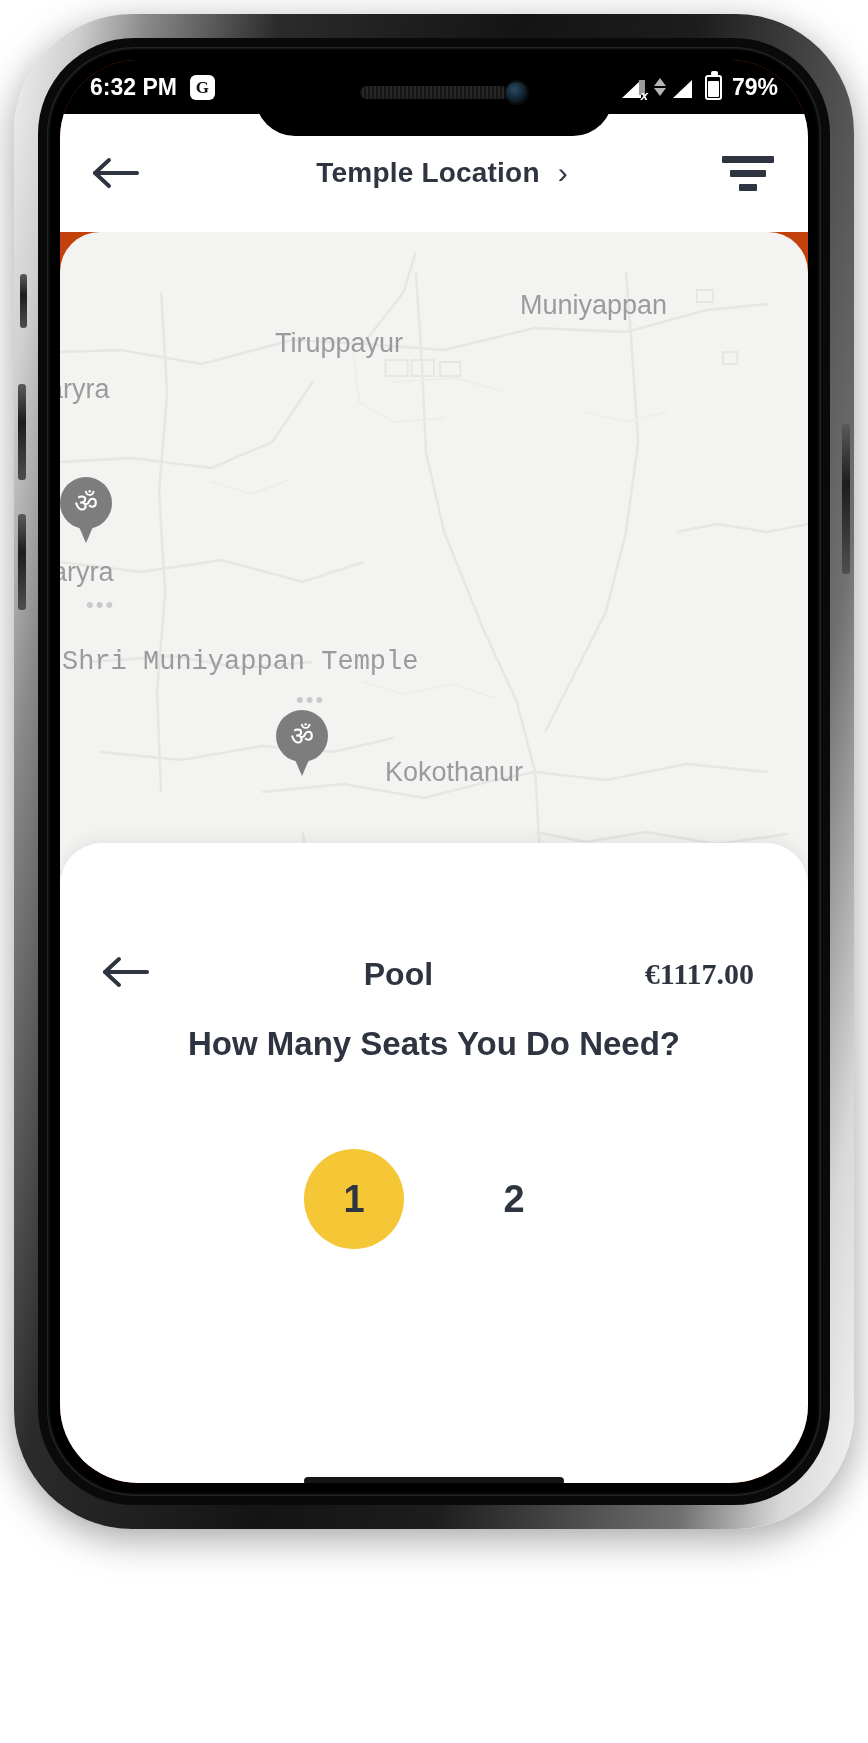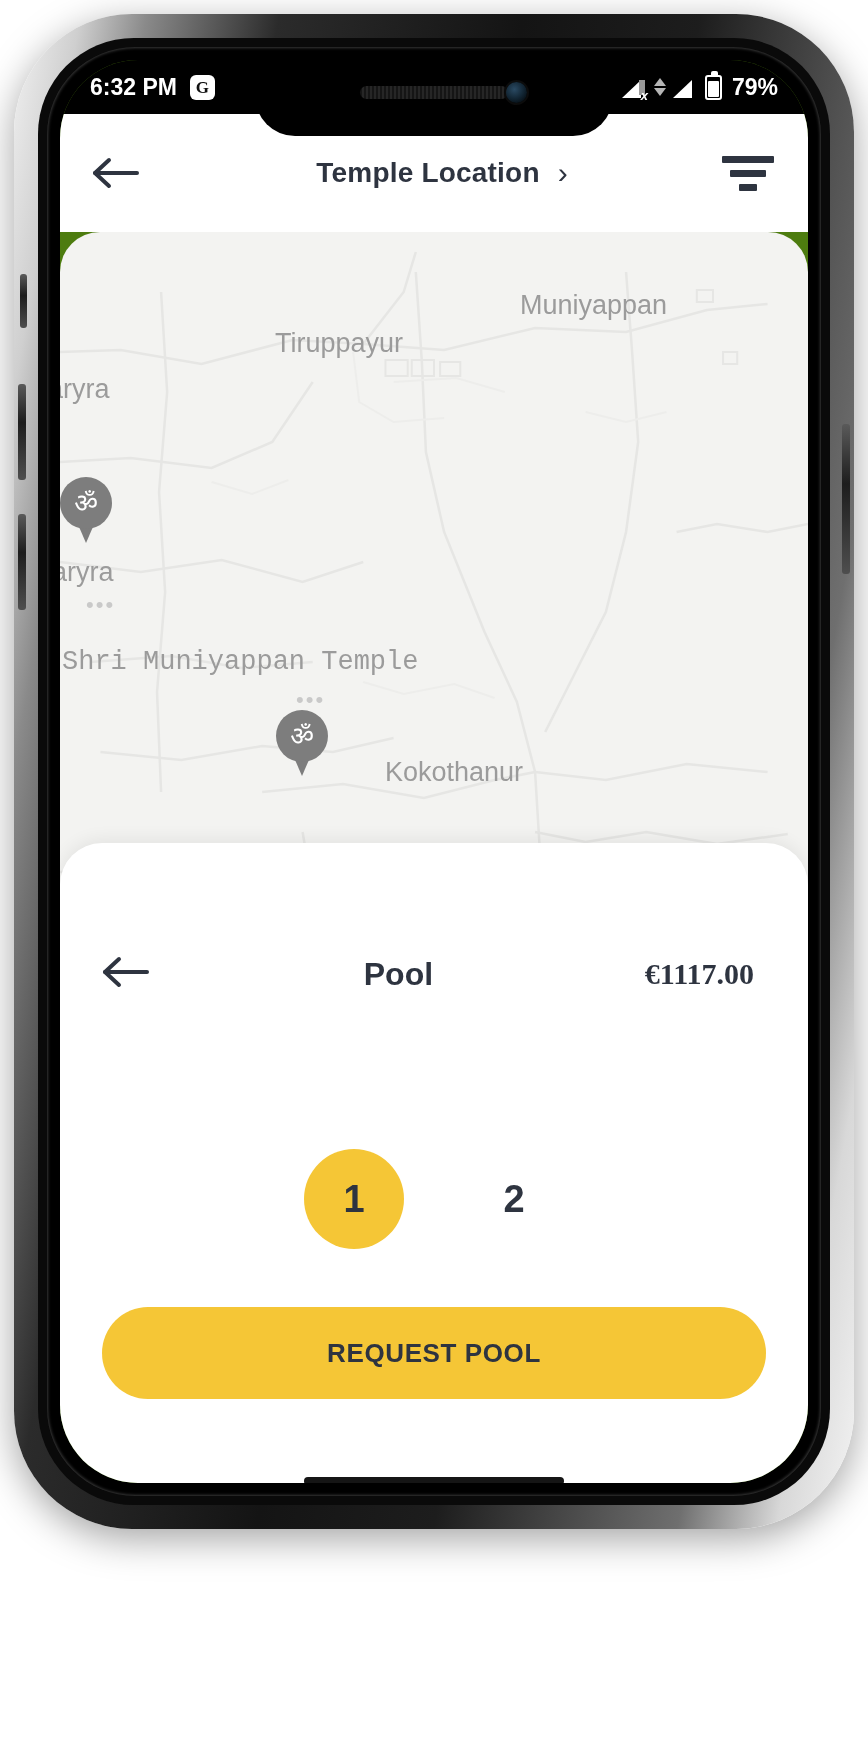"6:32 PM" .screen { background: #4d7c0f -> #c2410c }
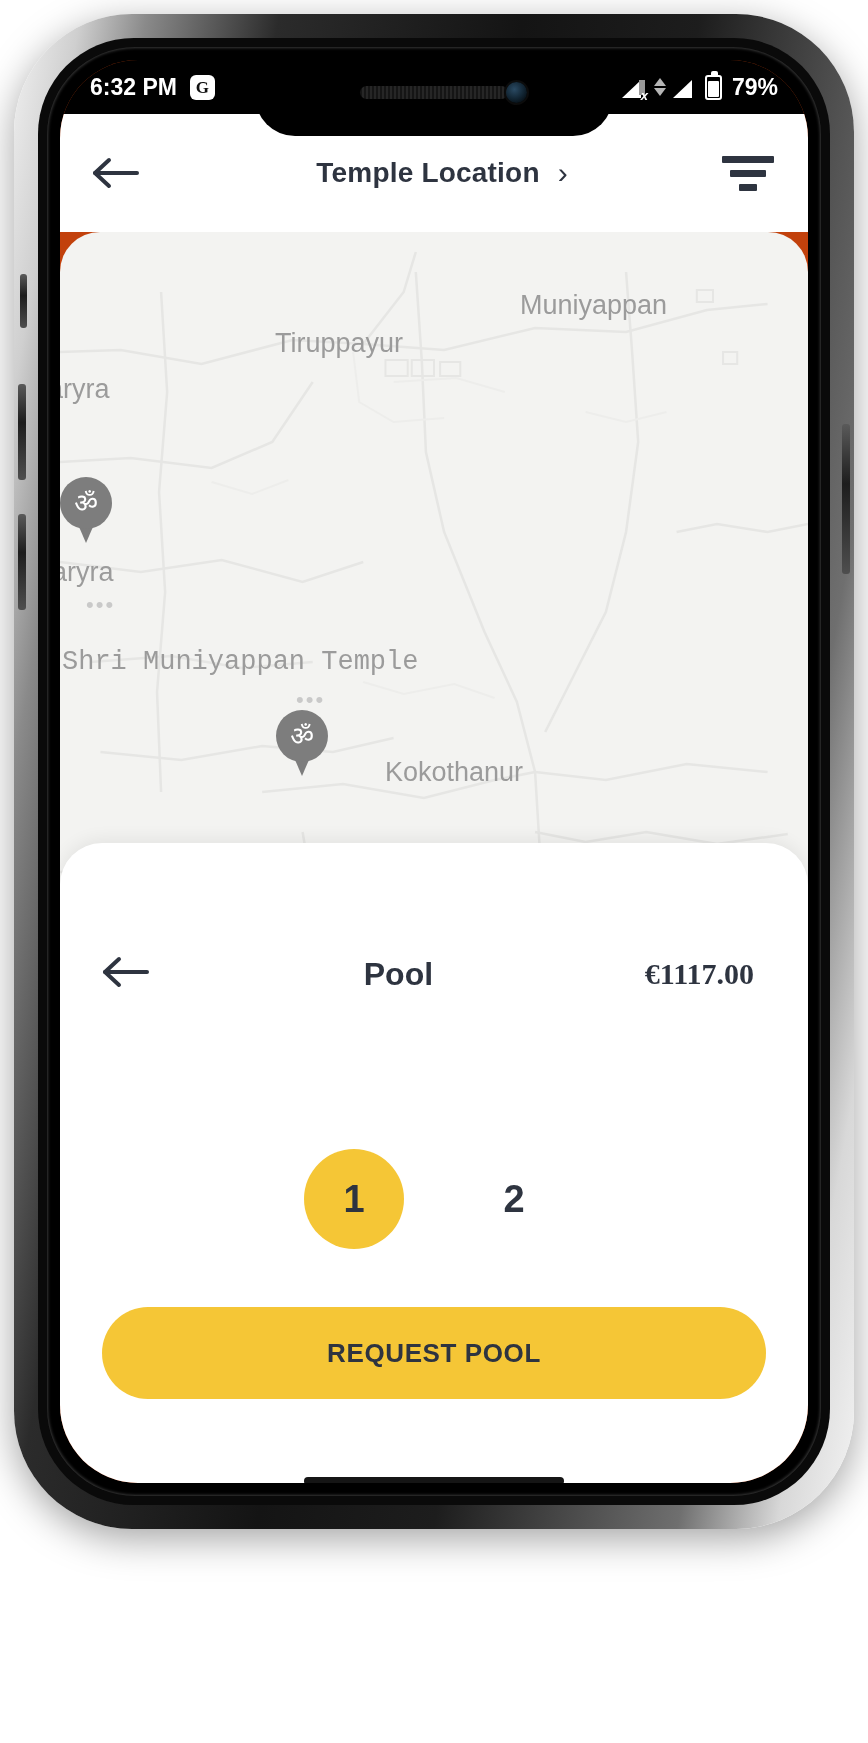"How Many Seats You Do" div.sheet-q { html: none -> <div>How Many Seats You Do Need?</div> }
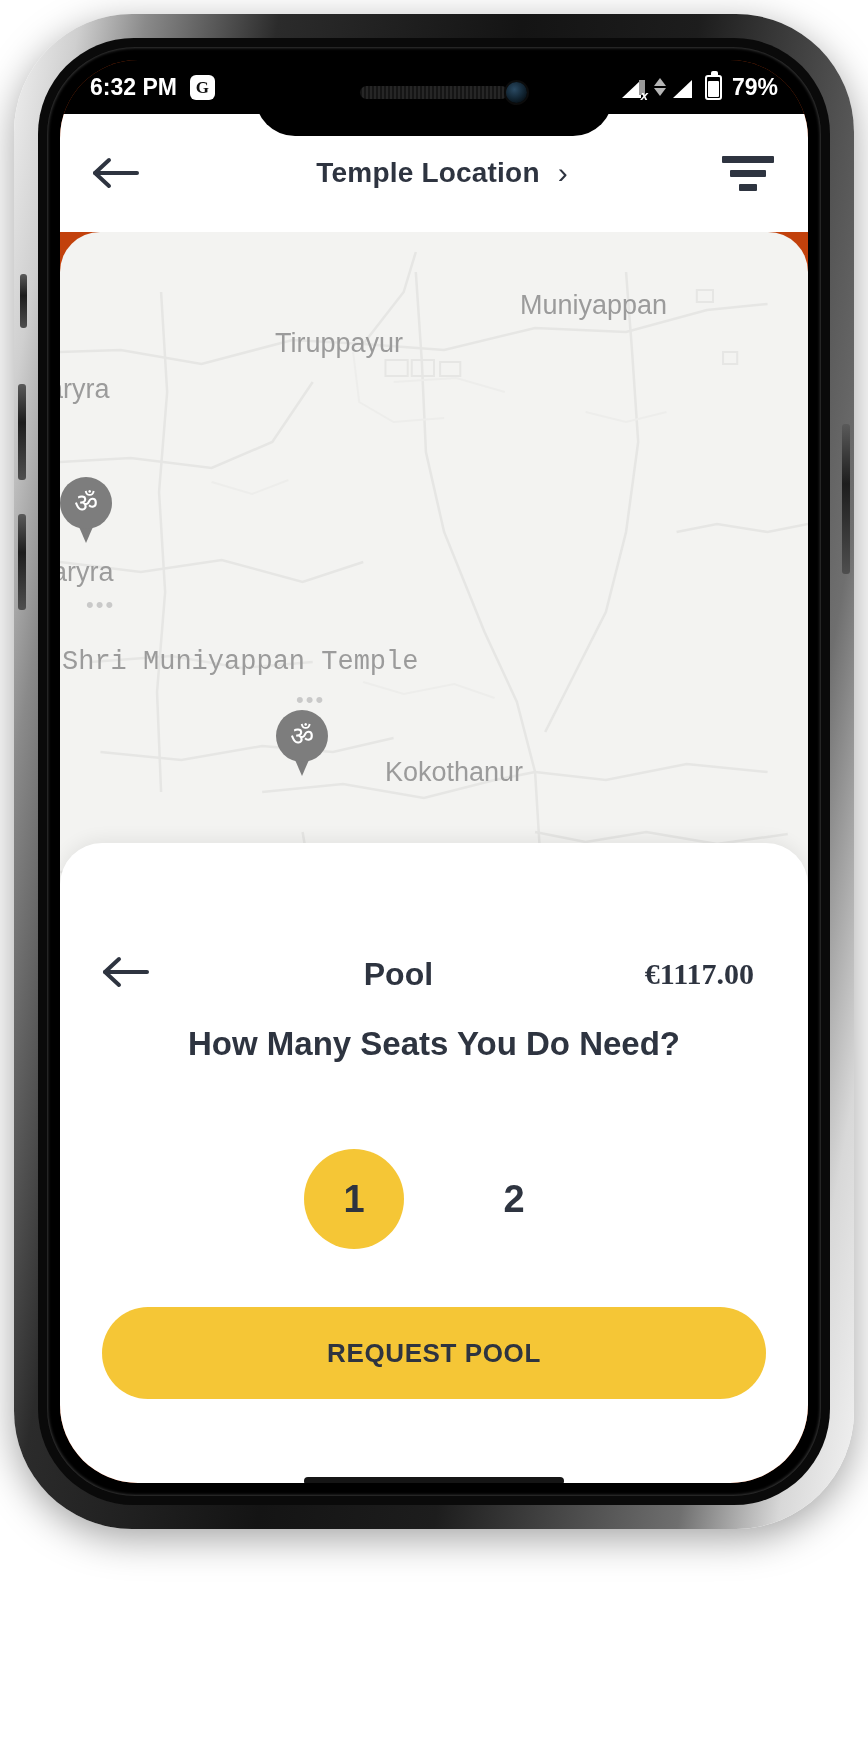"REQUEST POOL" div.cta { html: <div>REQUEST POOL</div> -> none }
